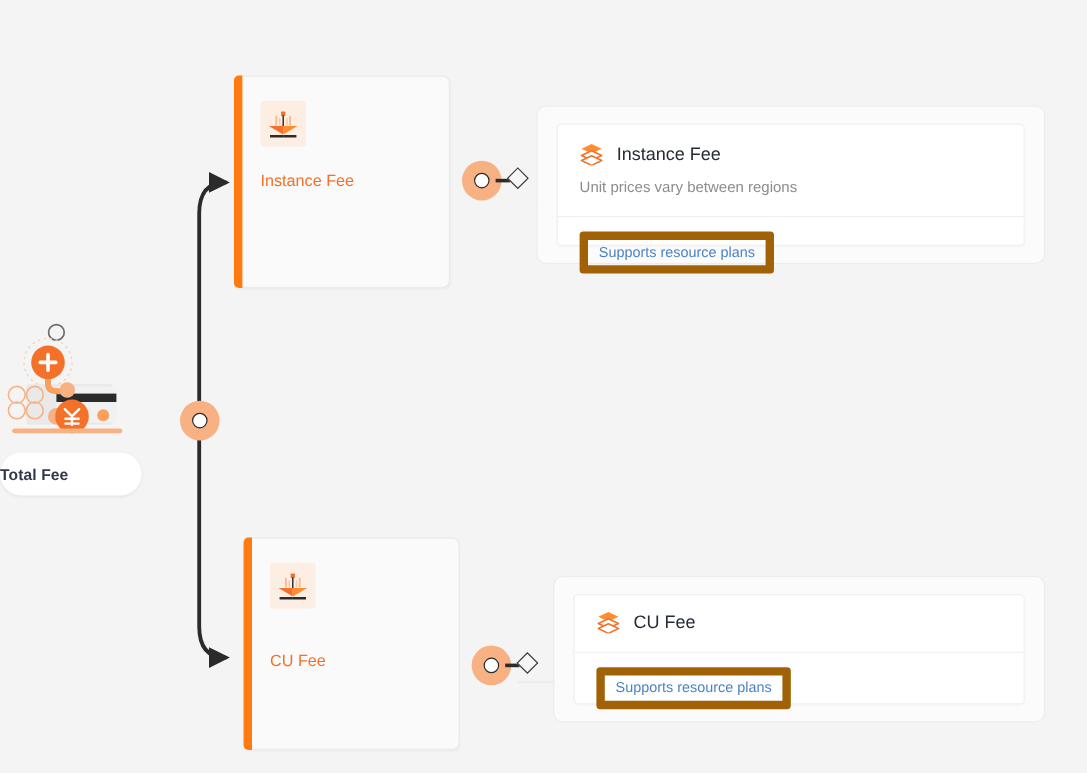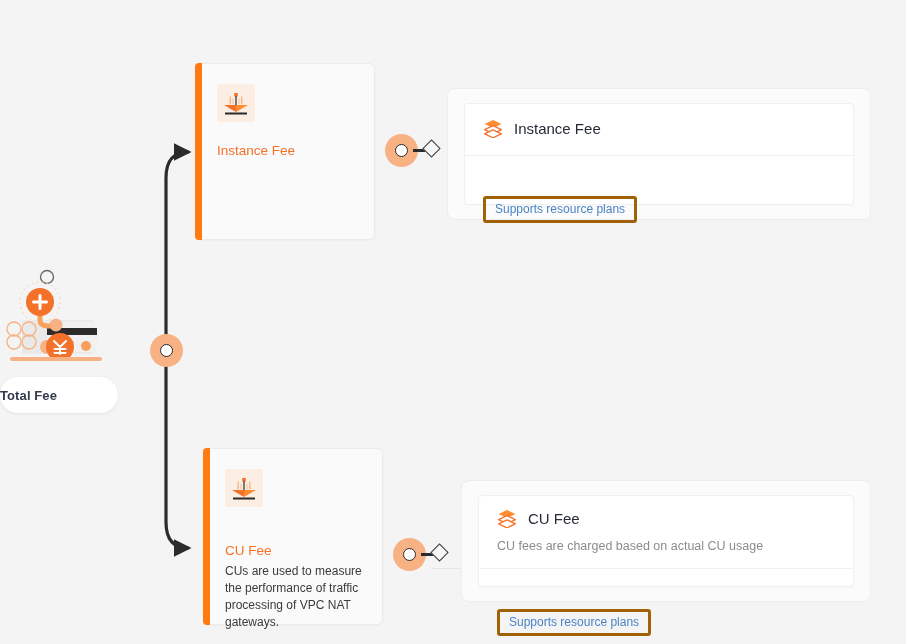"Unit prices vary between regions" div.detail-desc { html: none -> <div>Unit prices vary between regions</div> }
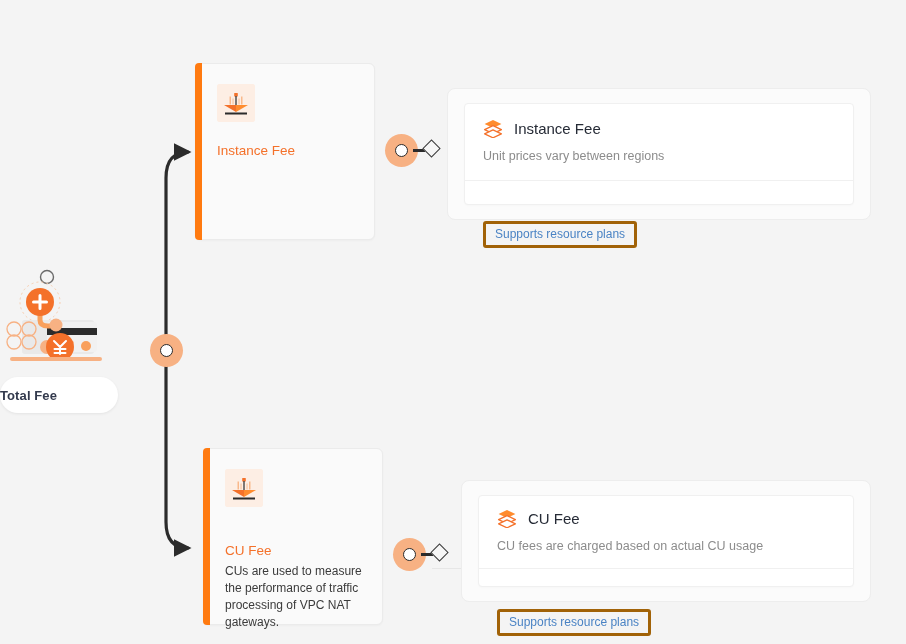"Supports resource plans" .tag { border: 3px solid #a16207 -> 7px solid #a16207; margin-top: 28px -> none }
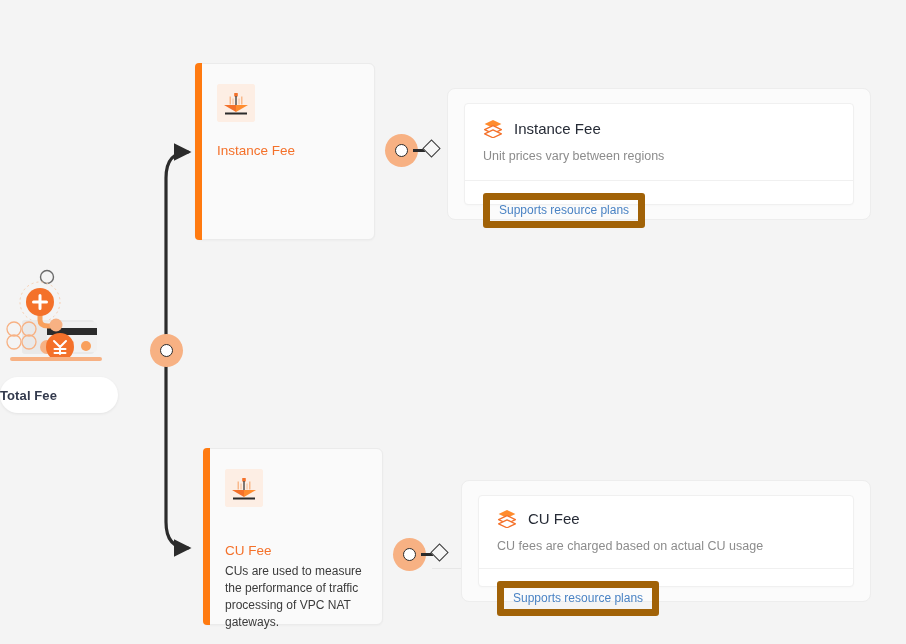"CU fees are charged based" div.detail-desc { html: <div>CU fees are charged based on actual CU usage</div> -> none }
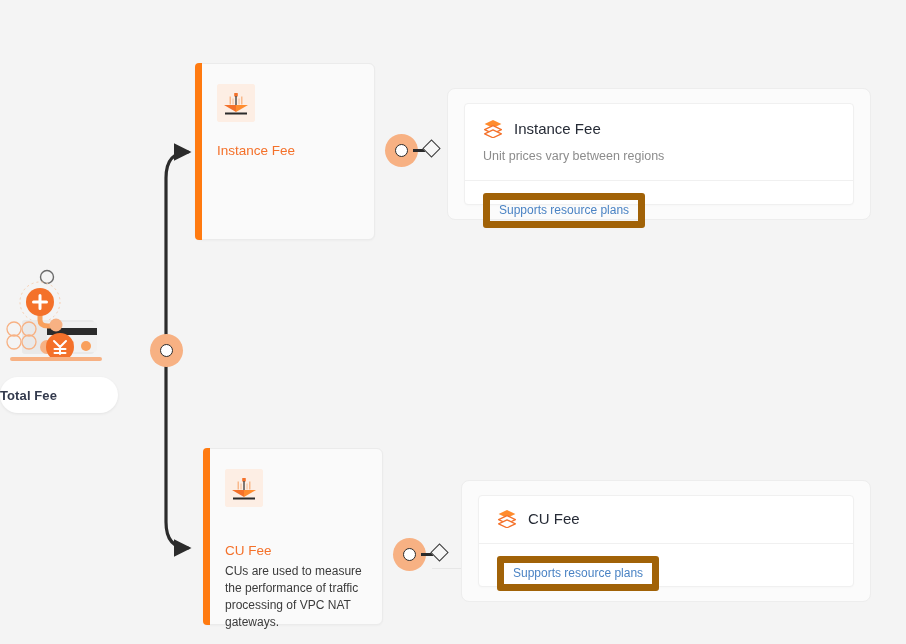"CUs are used to measure" div.fee-card-desc { html: <div>CUs are used to measure the performance of traffic processing of VPC NAT gateways.</div> -> none }
